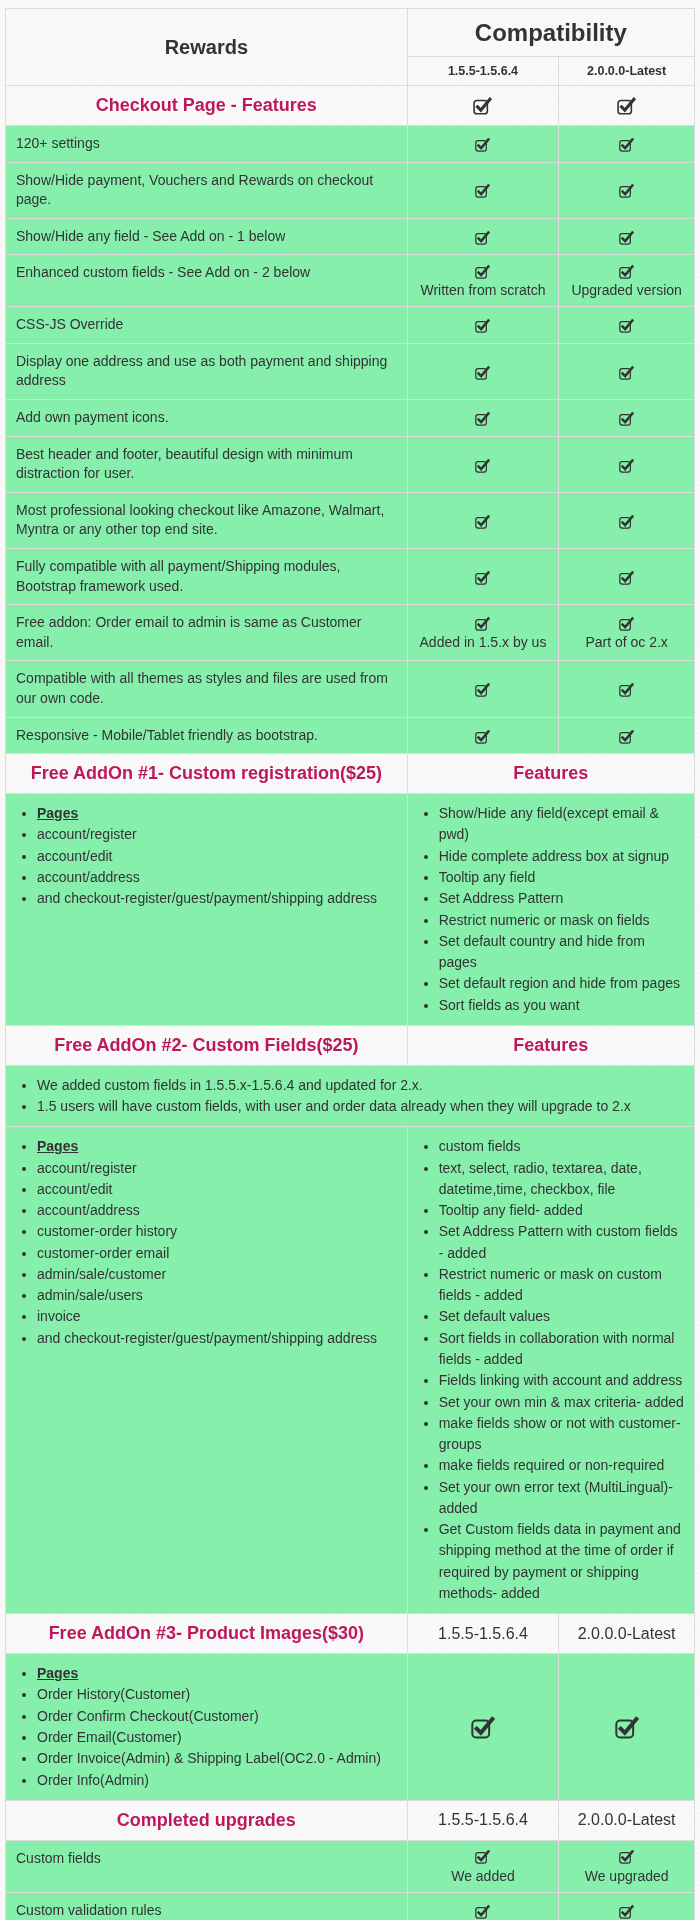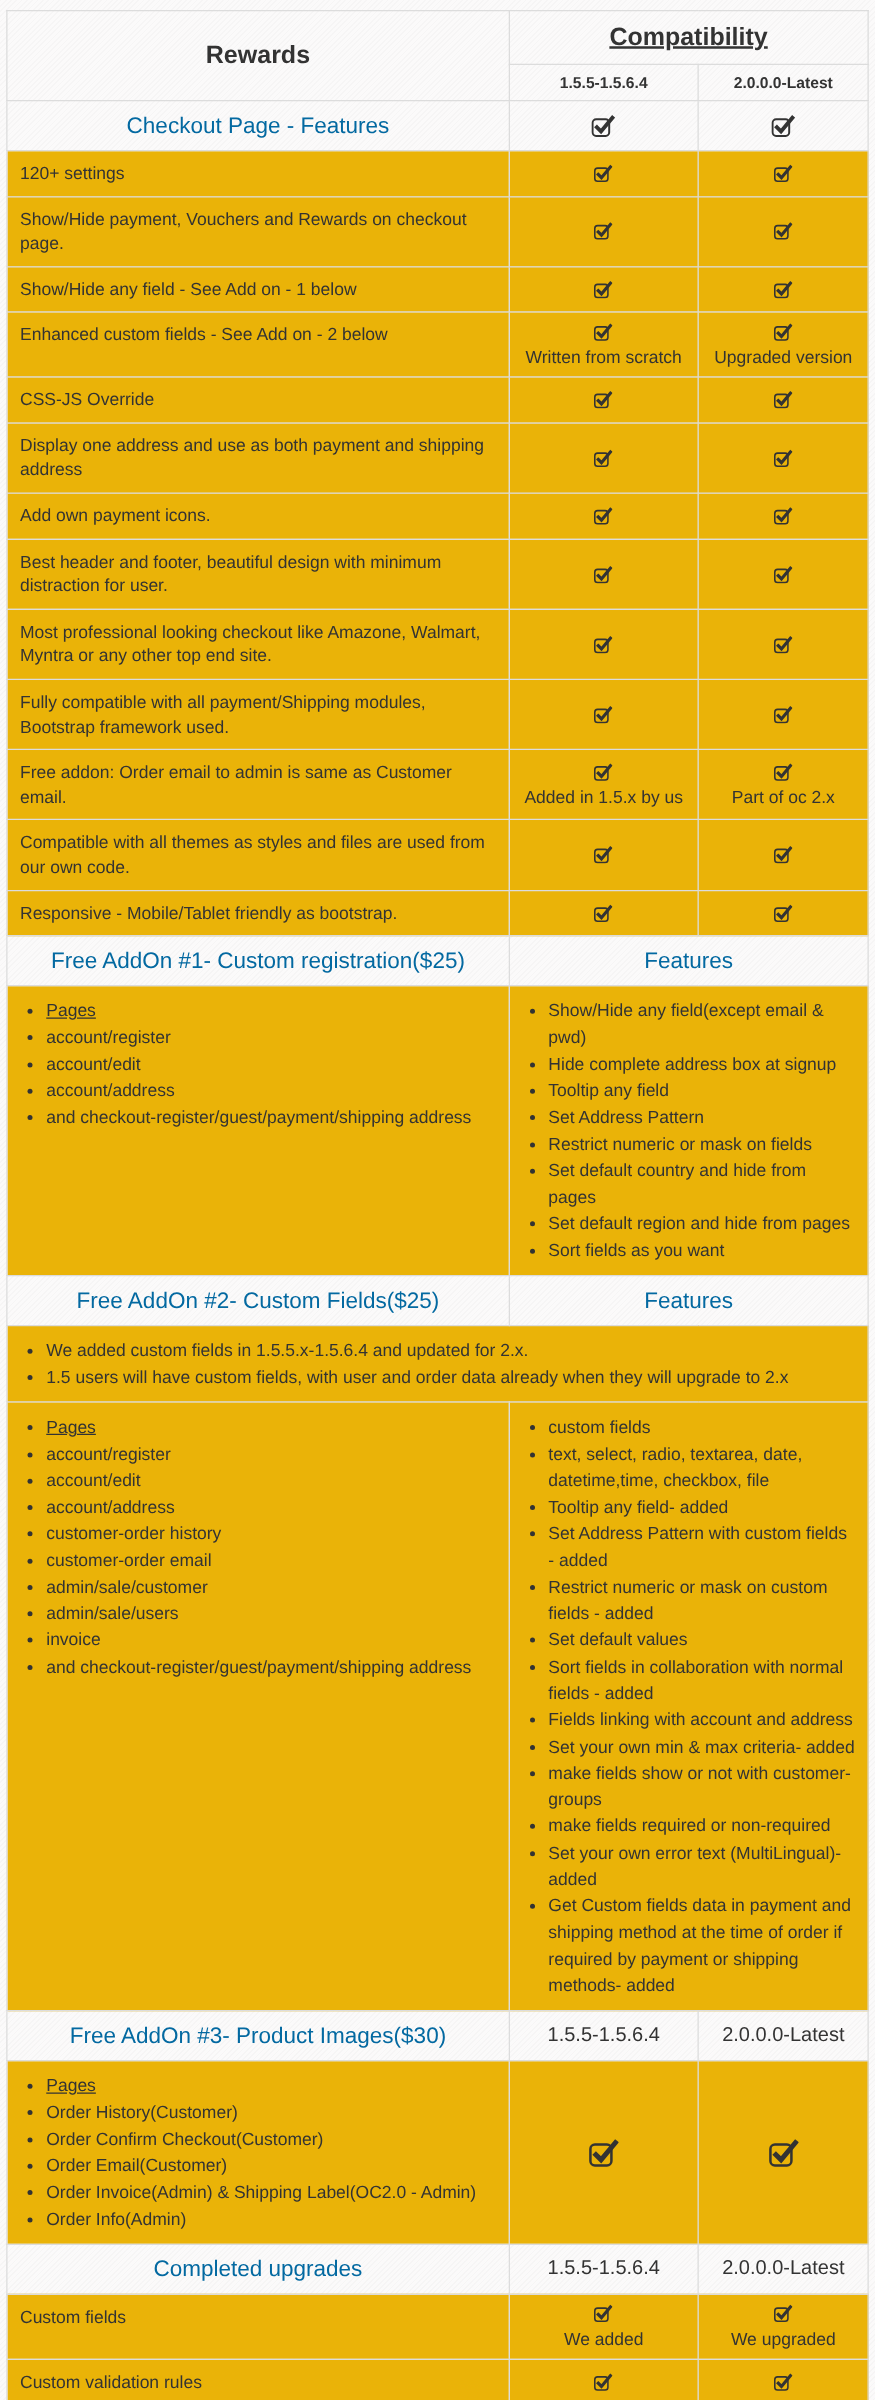"Compatibility" .th-compat { font-size: 20px -> 24px; text-decoration: underline -> none }
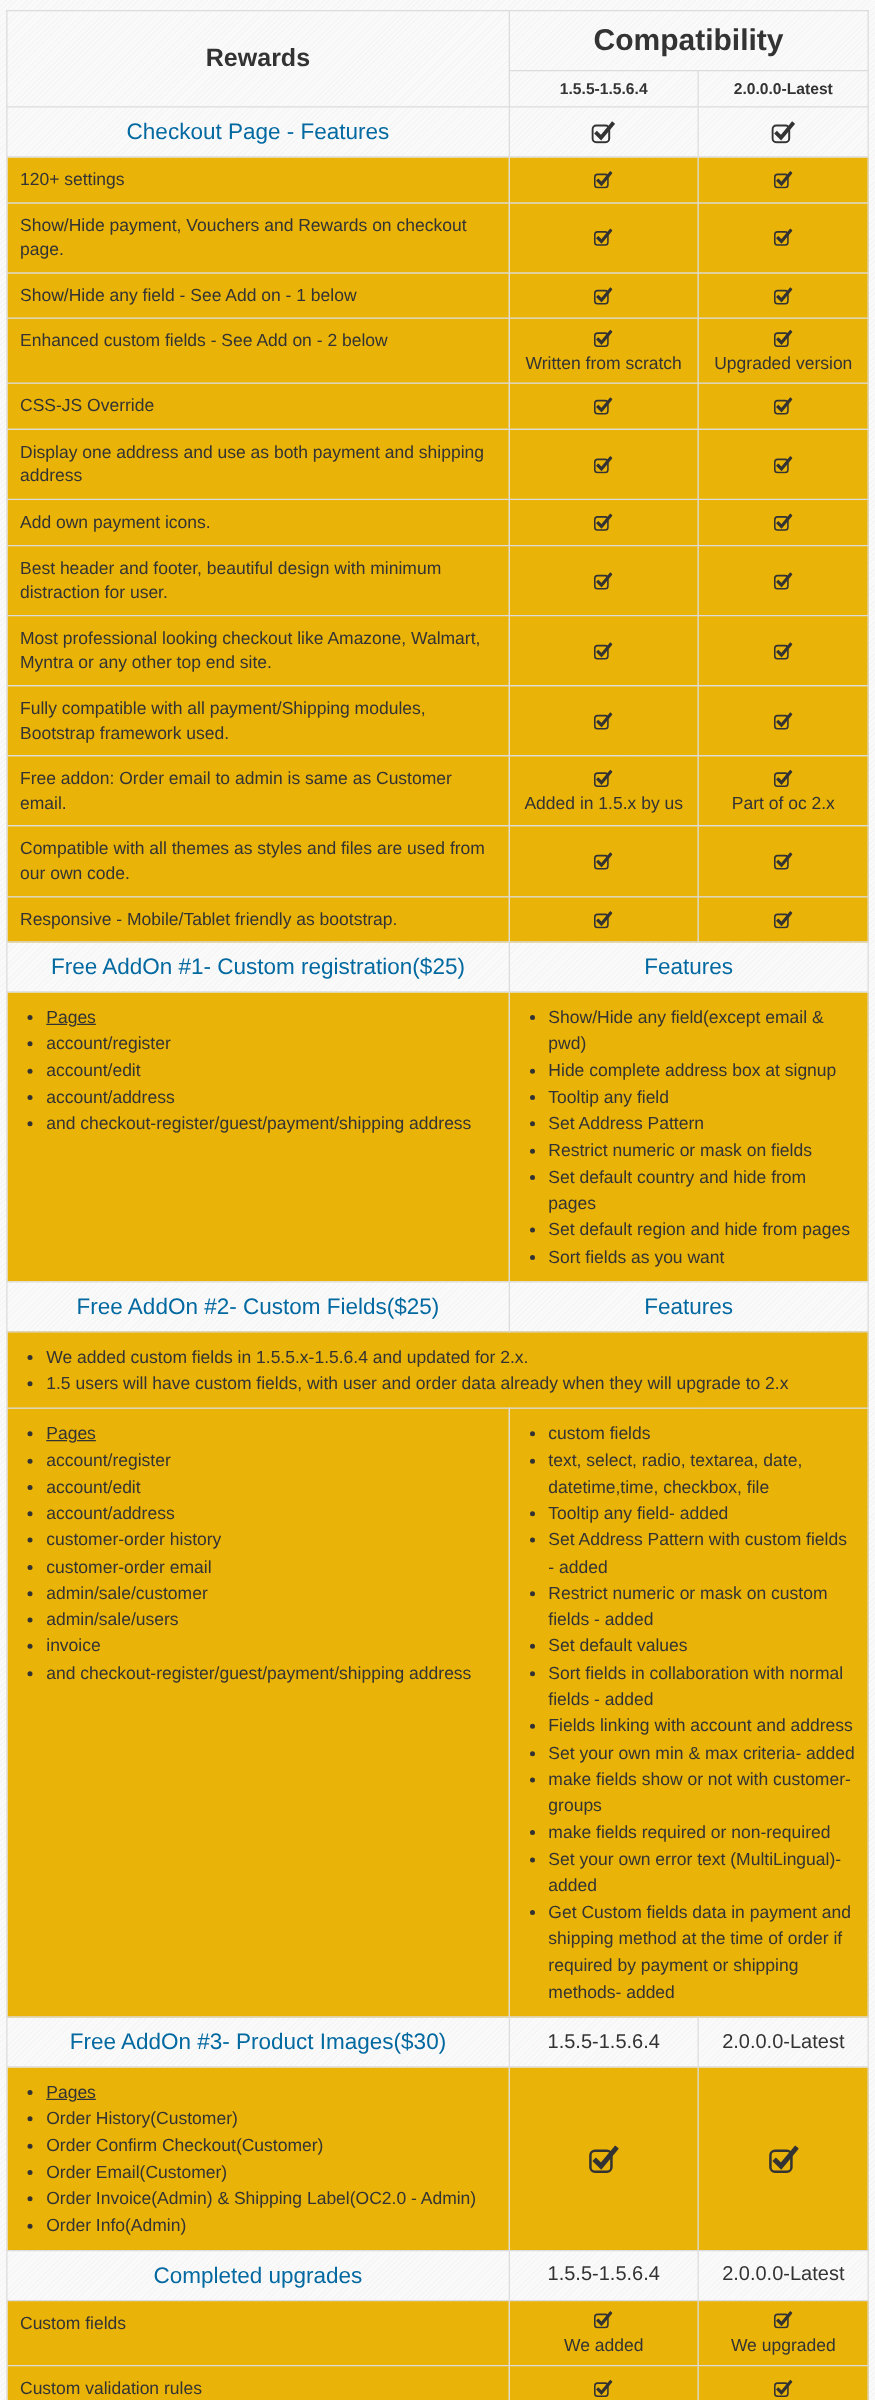"Checkout Page - Features" td.section-title { color: #0369a1 -> #be185d; font-weight: normal -> bold }
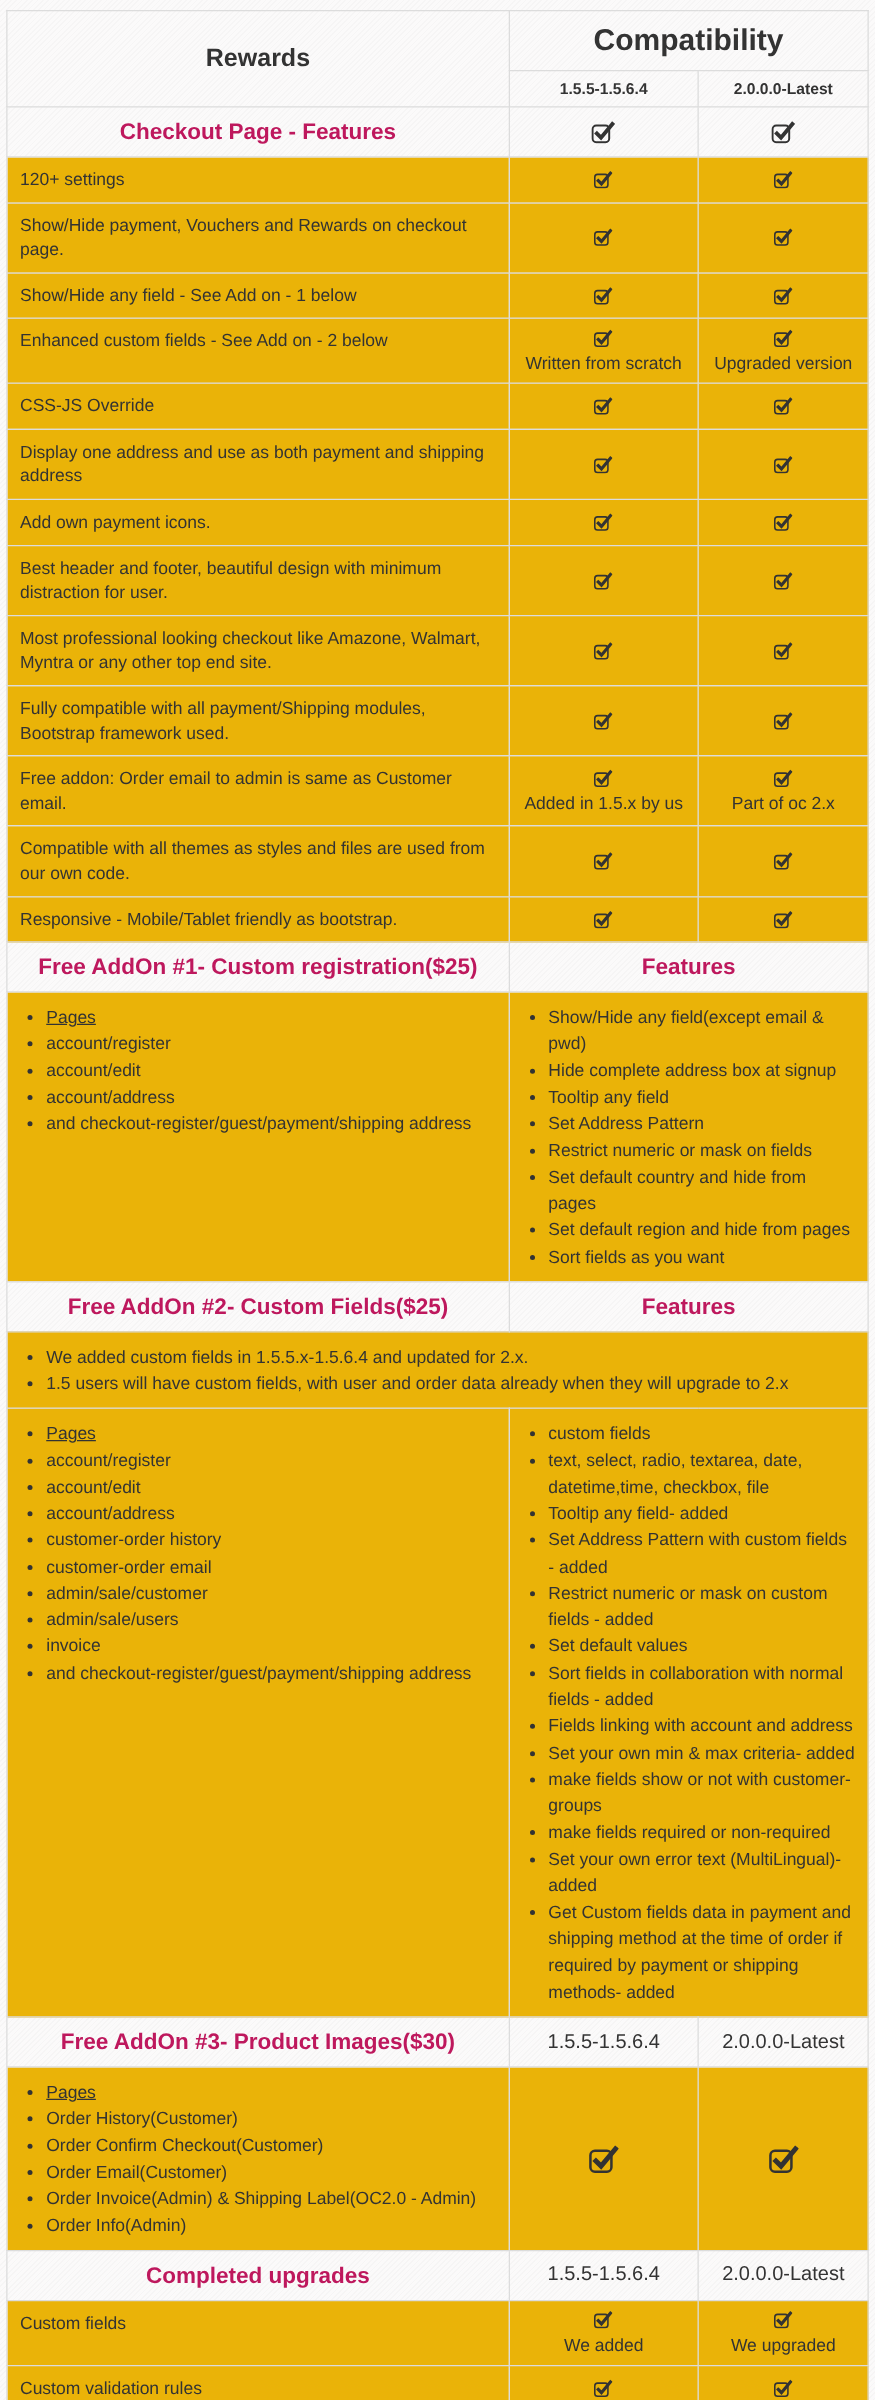"120+ settings" td.body { background: #eab308 -> #86efac }
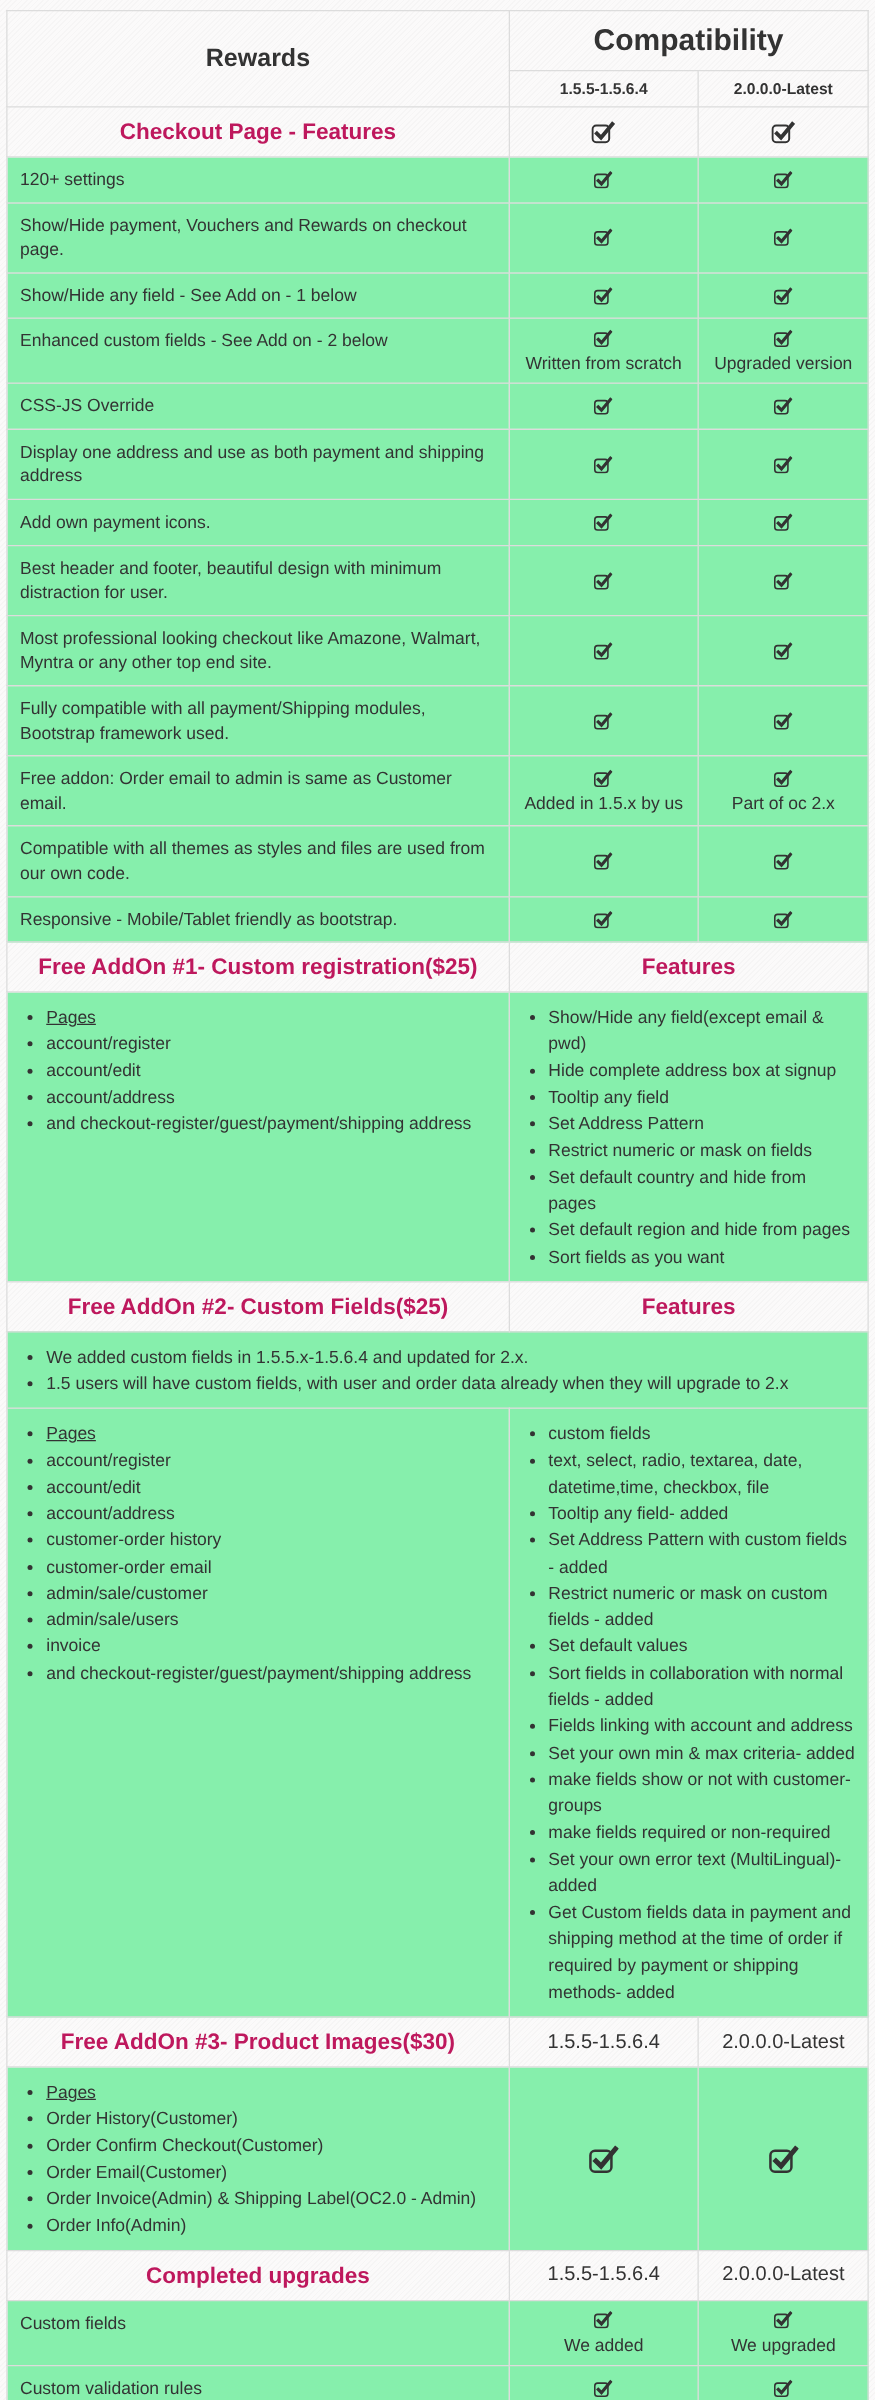"Pages" ul.pages-list li:first-child { font-weight: normal -> bold }
